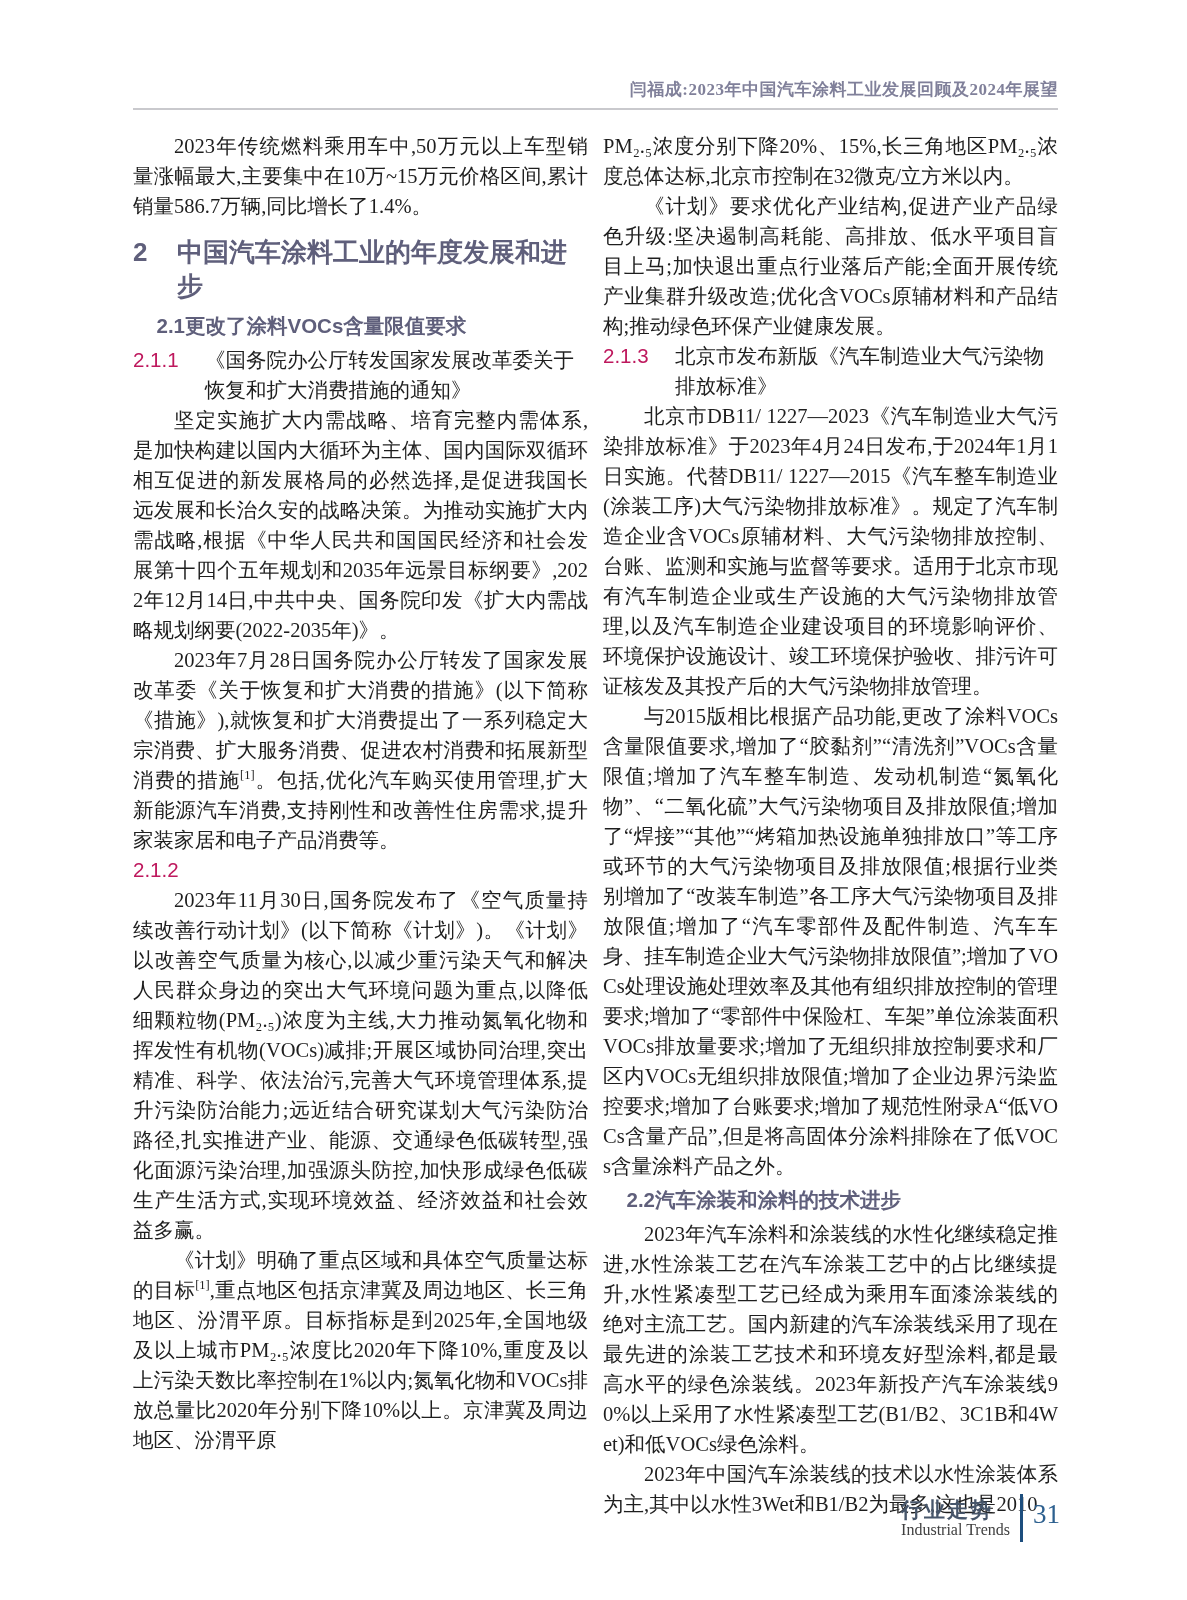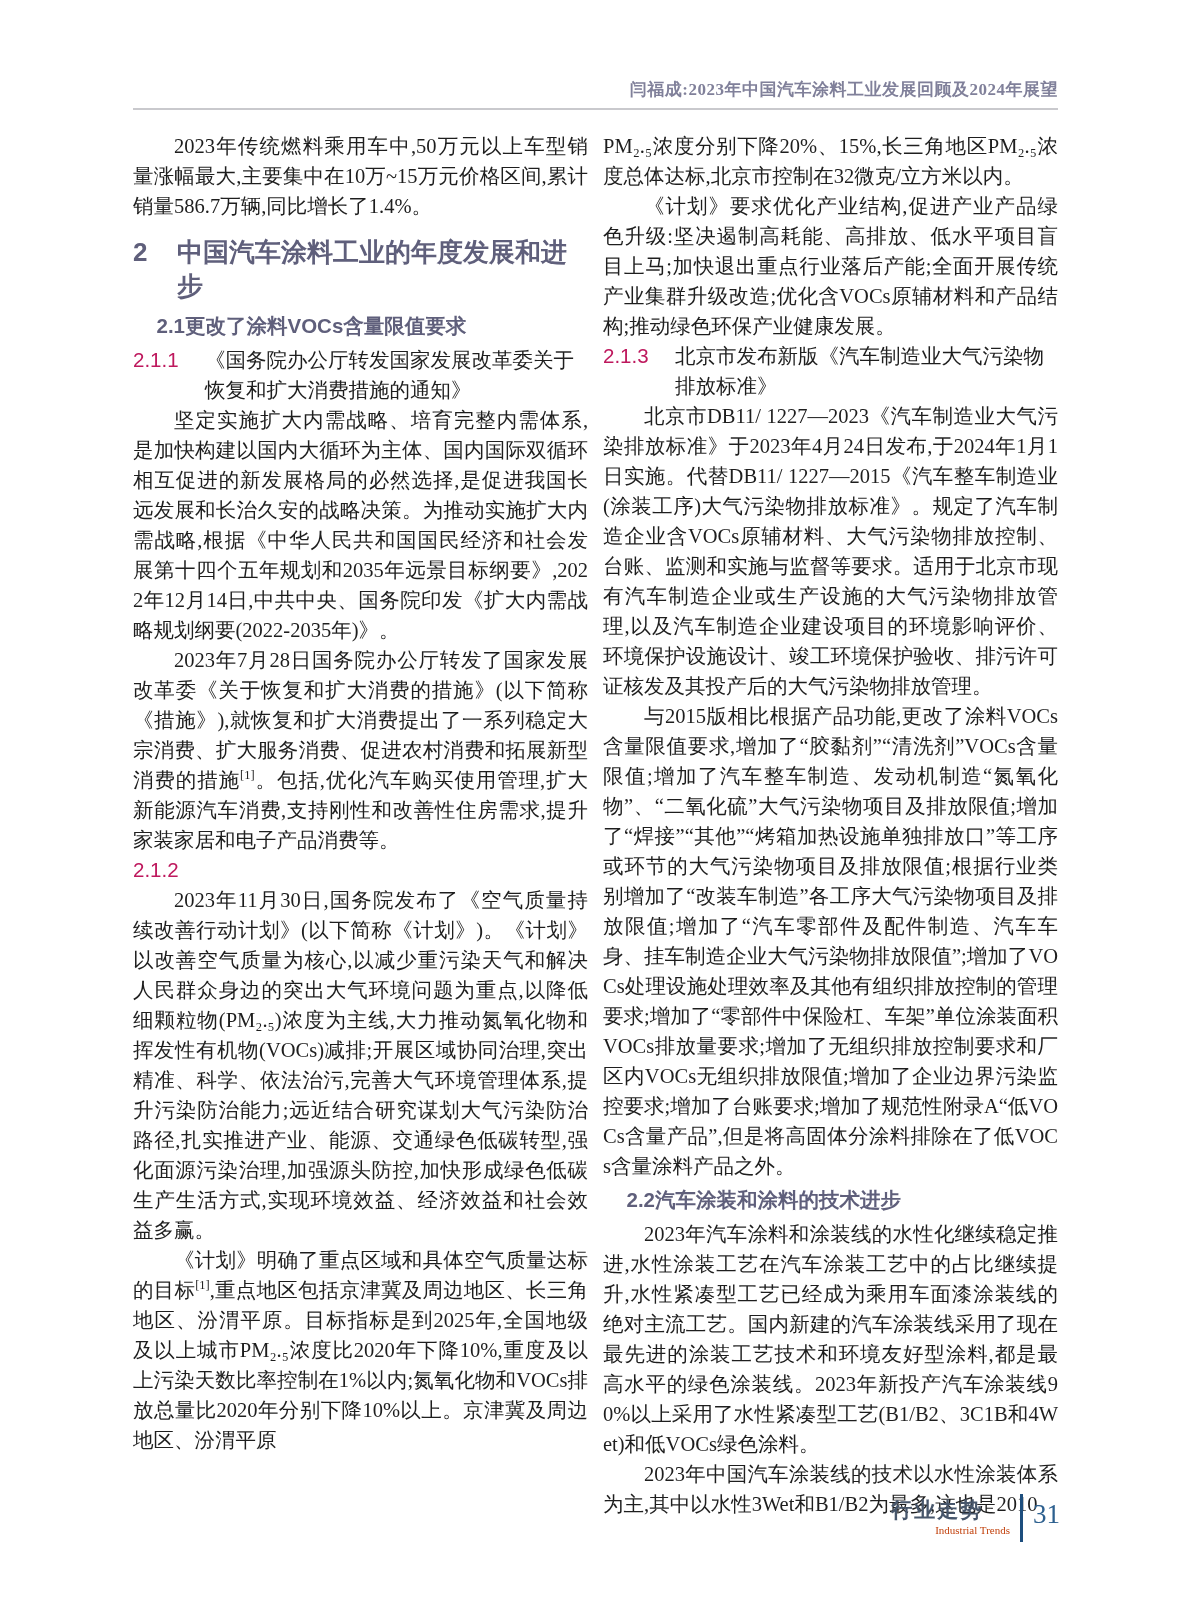"Industrial Trends" .footer-en { color: #c2410c -> #404040; font-size: 11px -> 16px; margin-left: 44px -> none }
